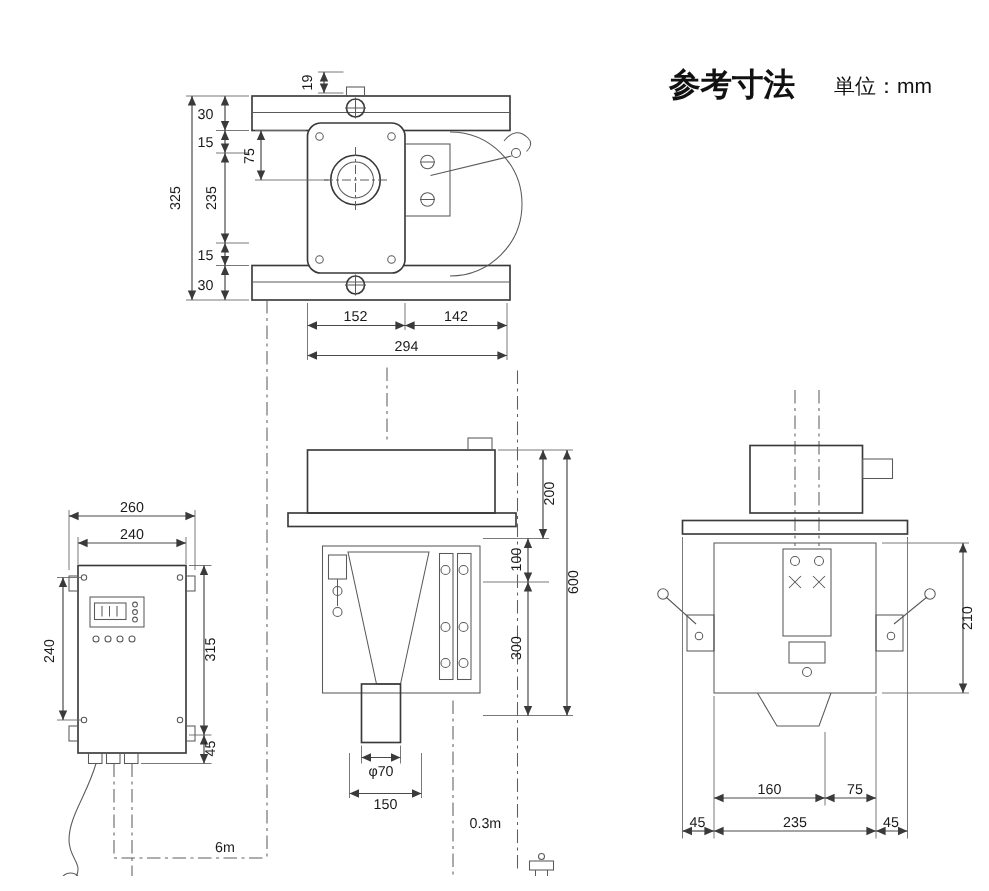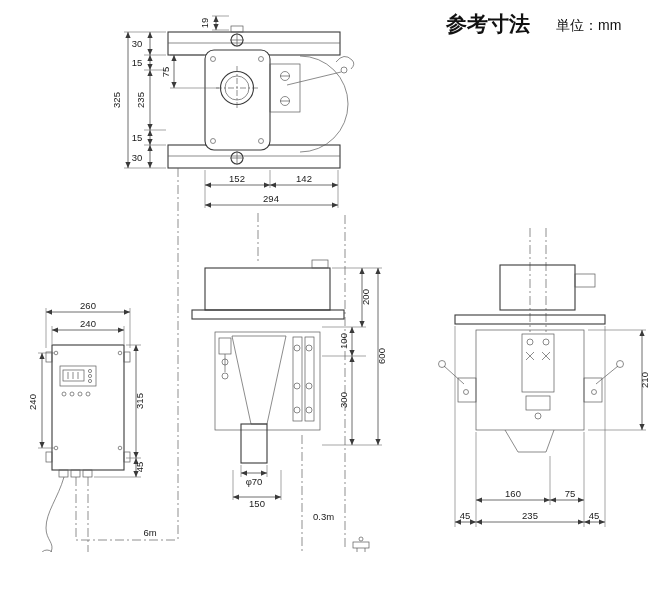"参考寸法" #stage { margin-top: none -> 32px }
